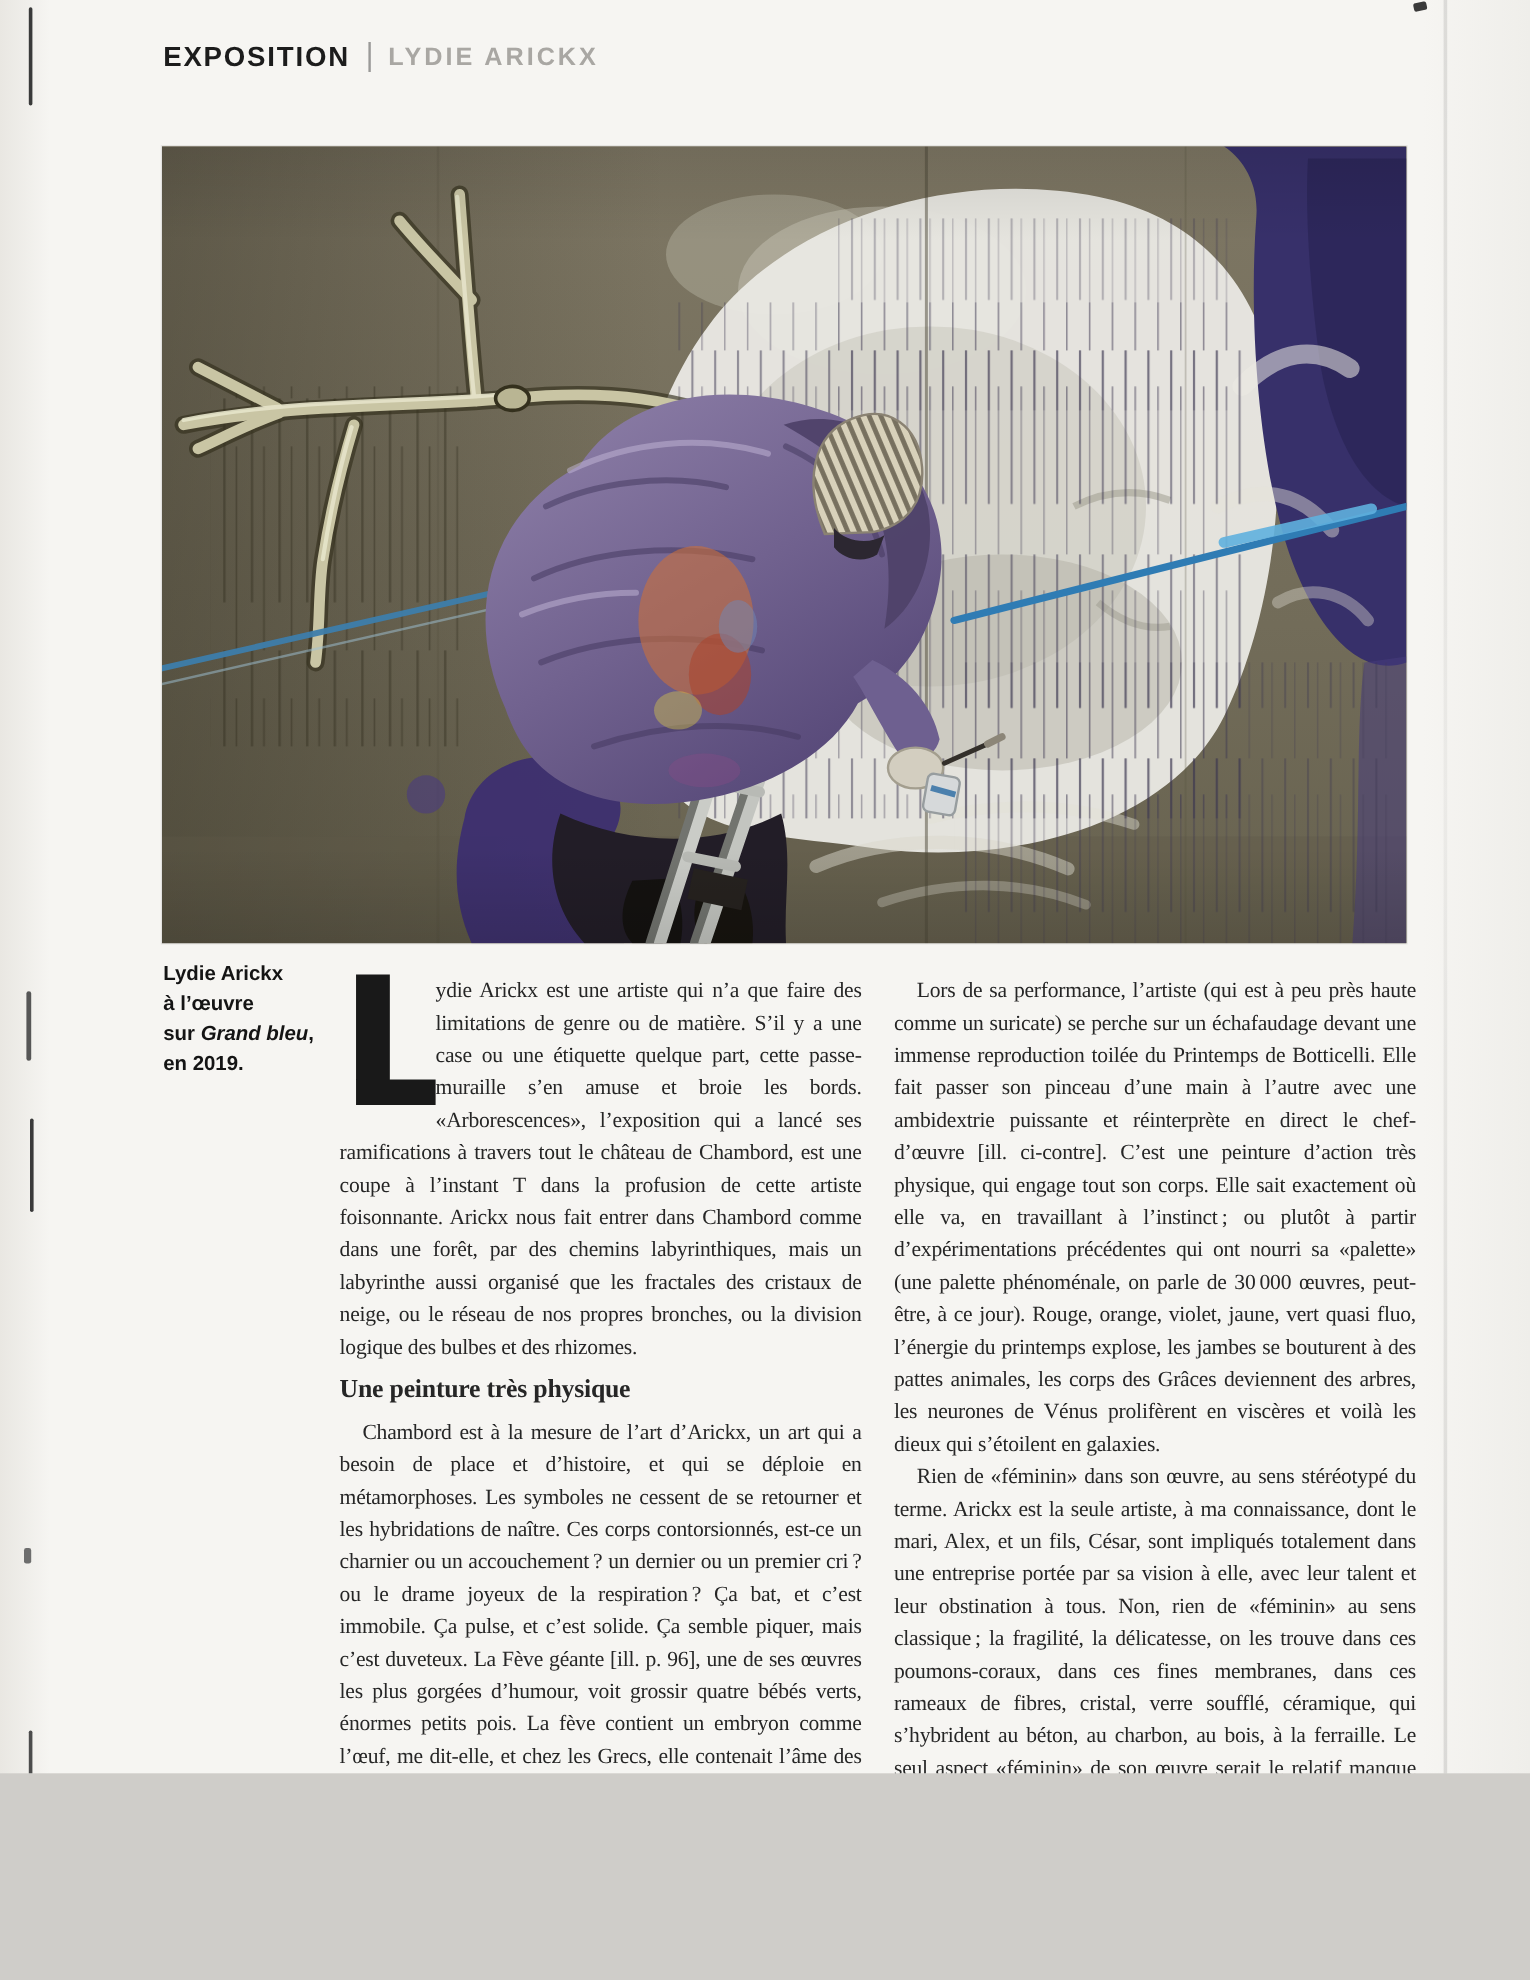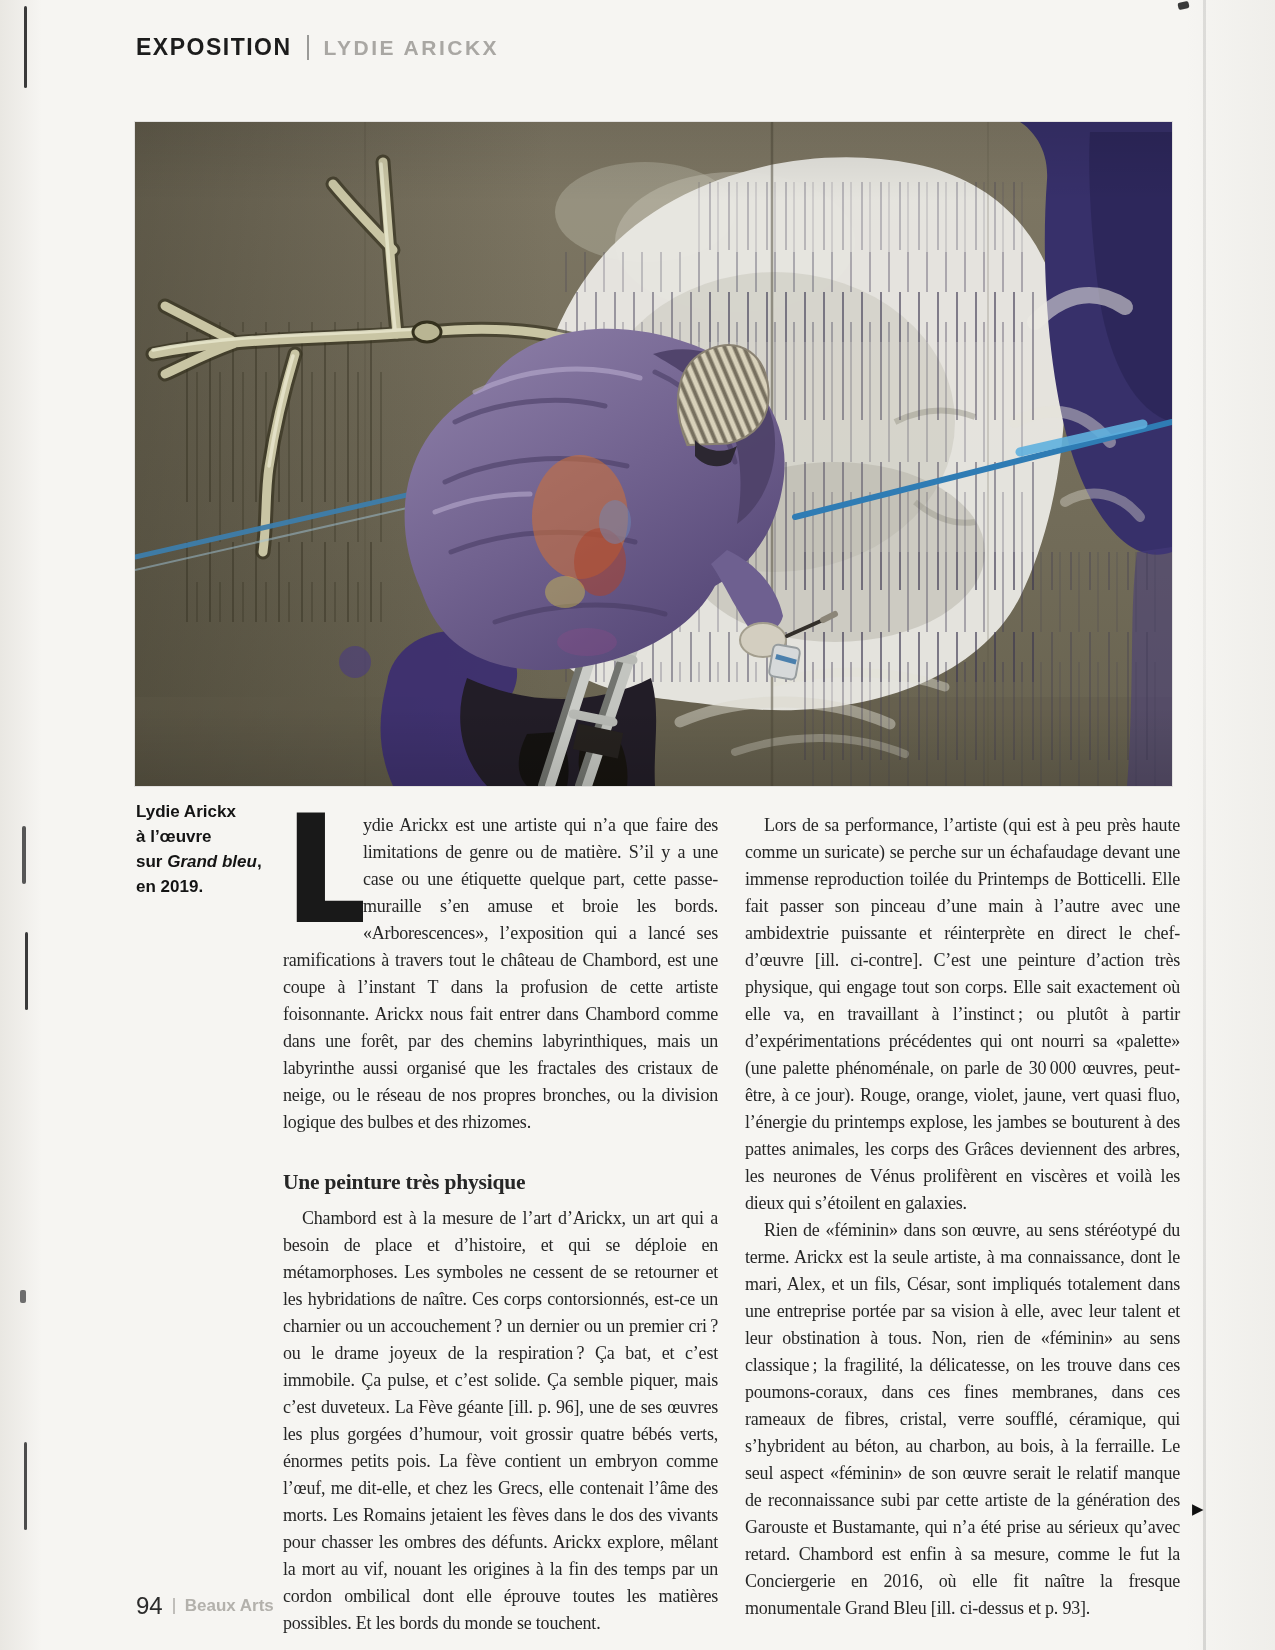"EXPOSITION" .page { height: 1650px -> 1478px }
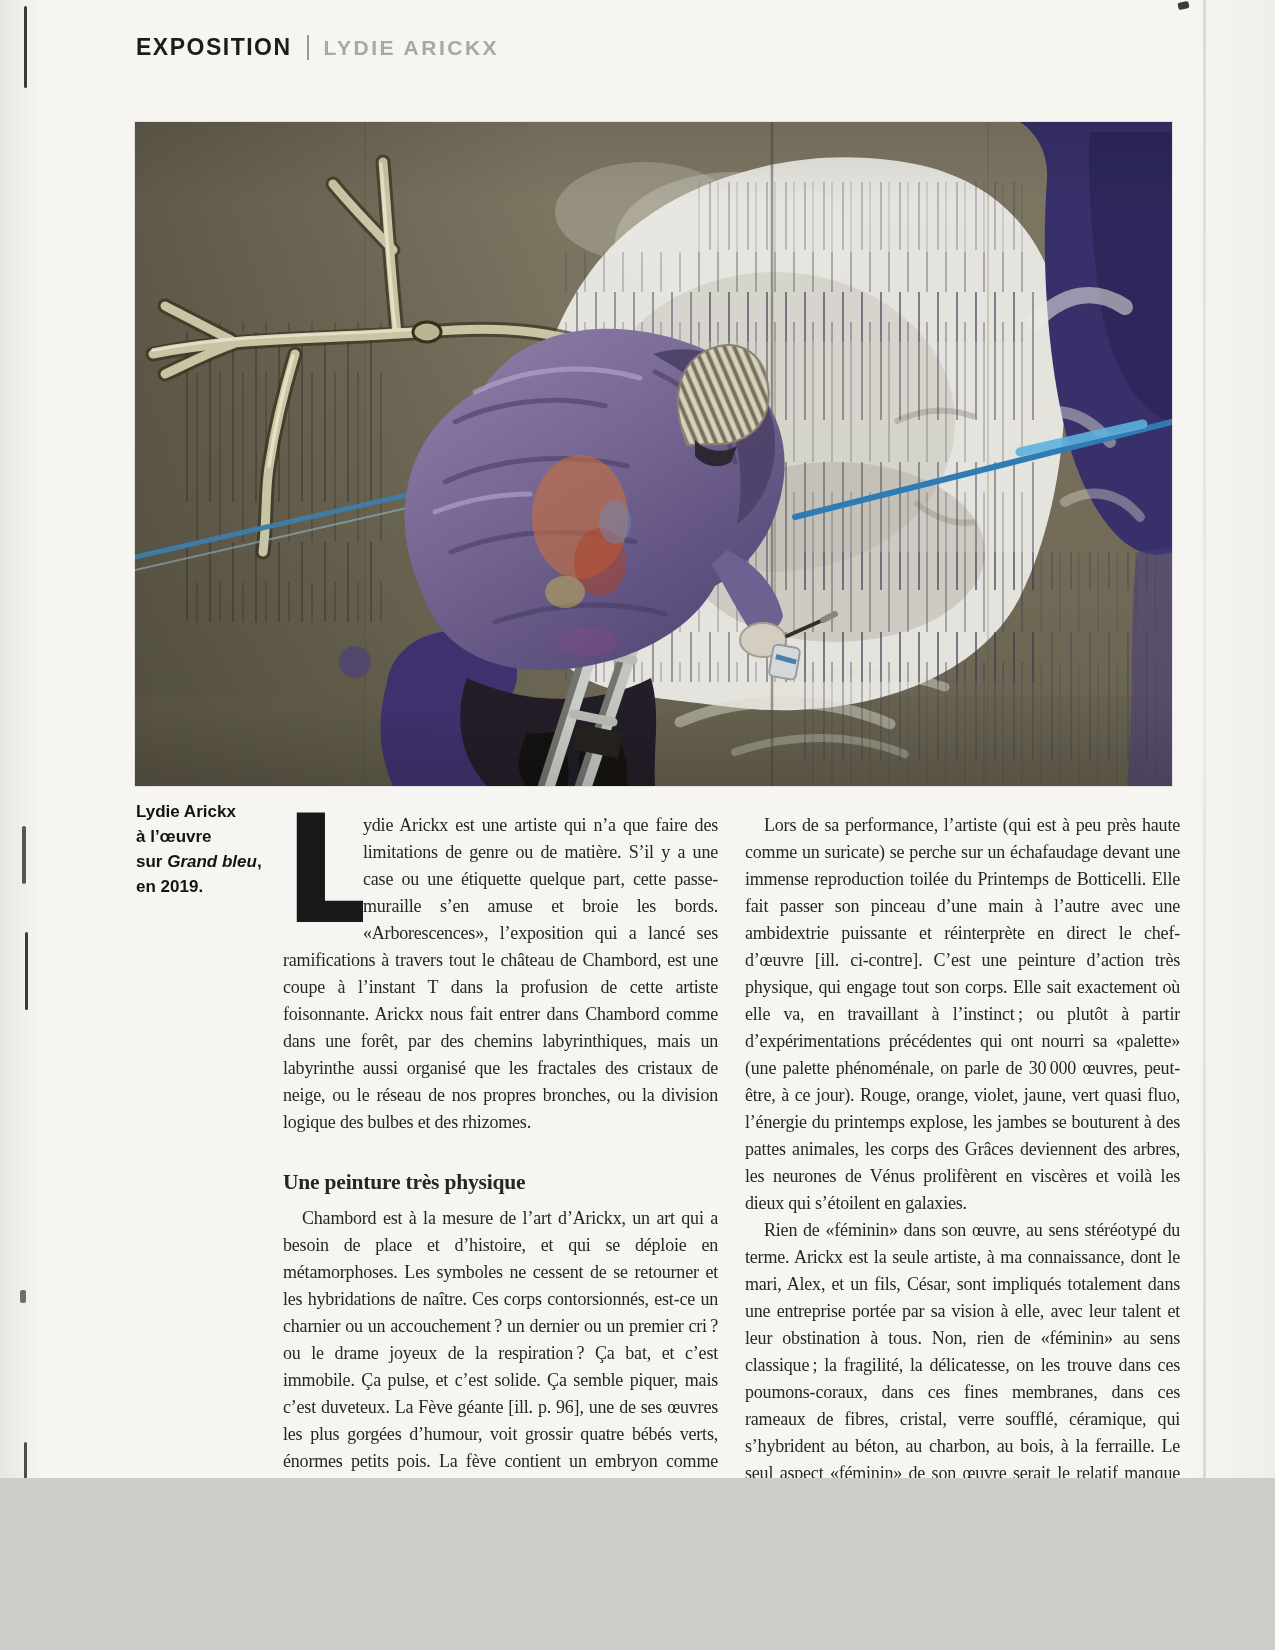"Une peinture très physique" .heading { margin: 33px 0 9px -> 8px 0 9px }
